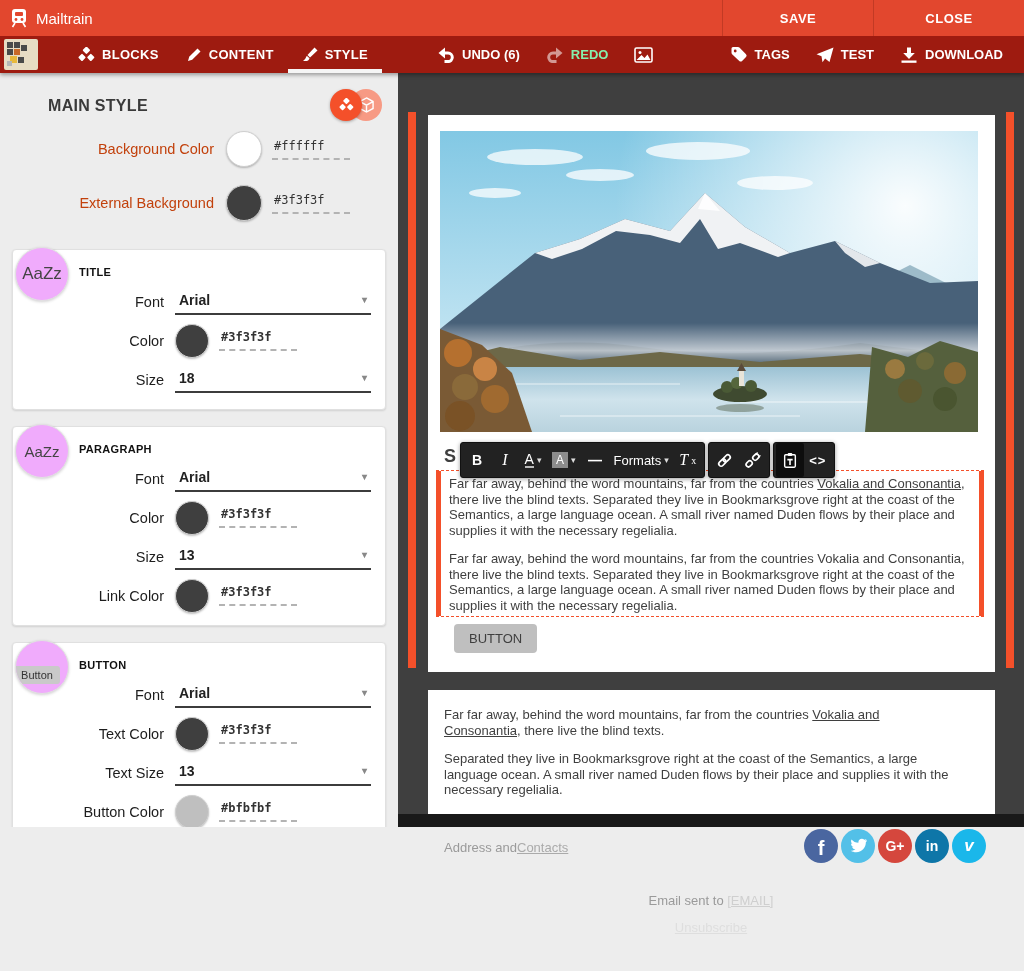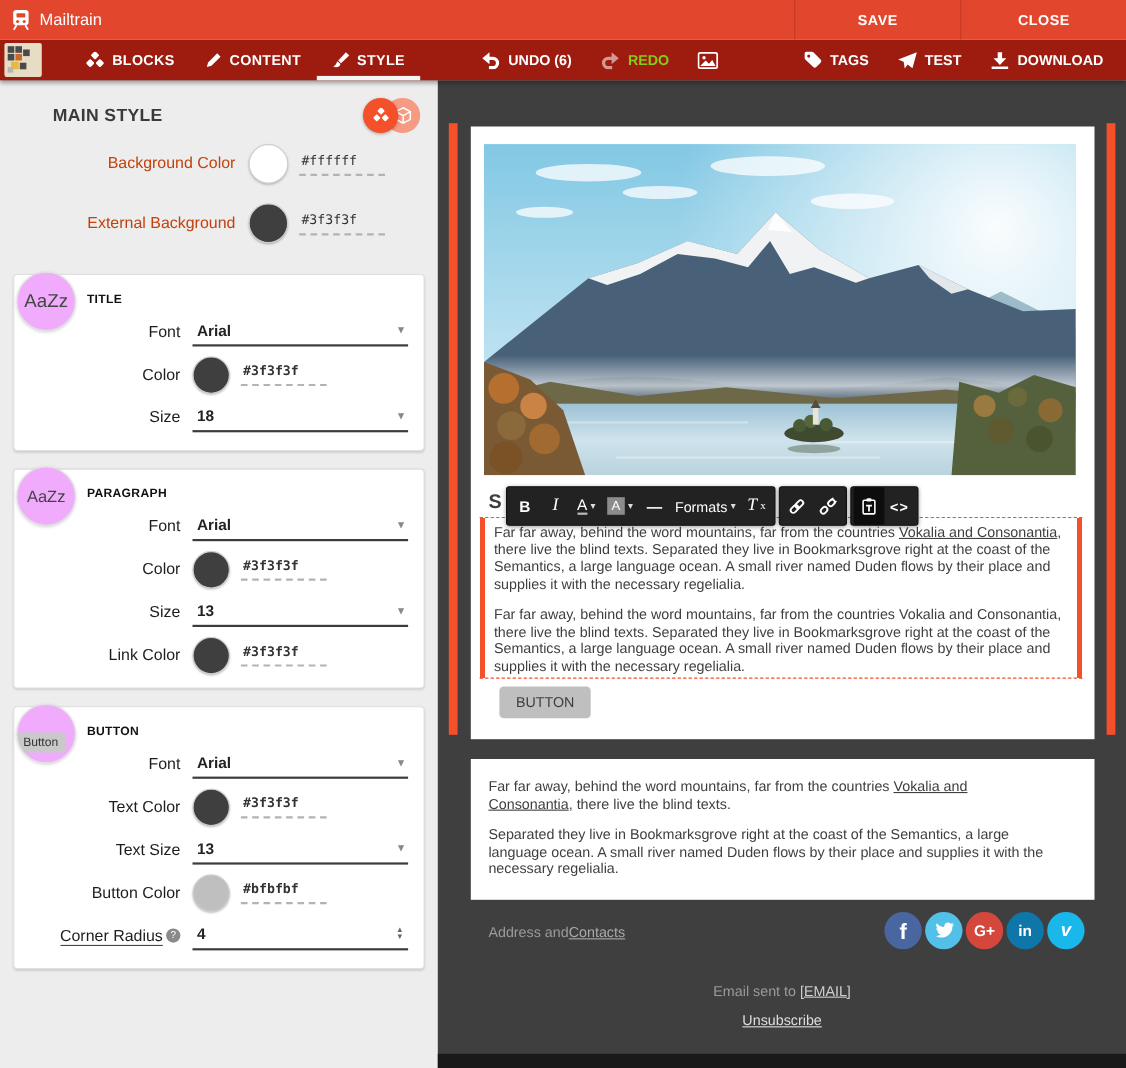"Mailtrain" .app { height: 971px -> 827px }
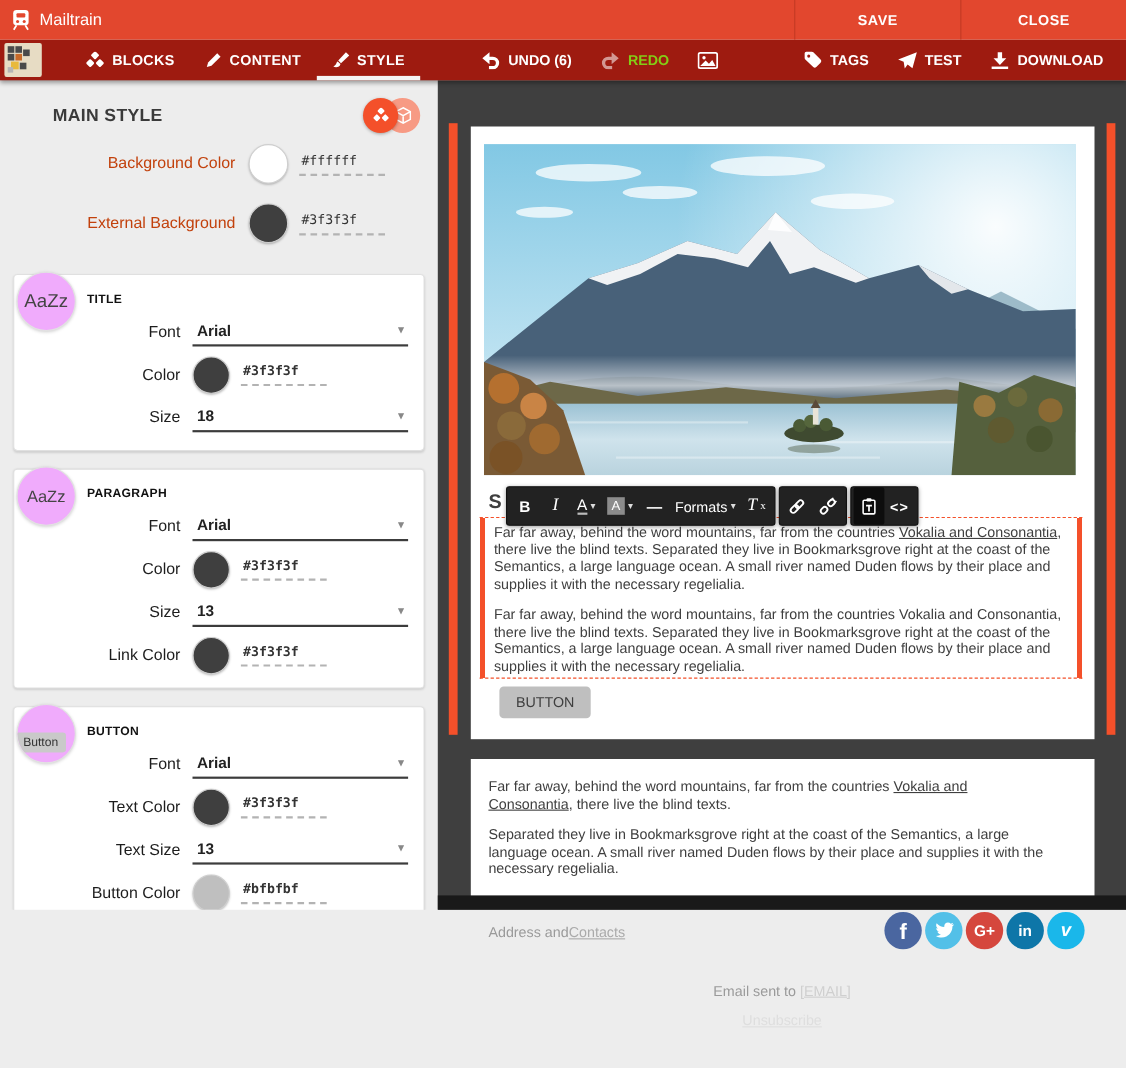"REDO" .nav-item.dim { color: #84cc16 -> #86efac }
